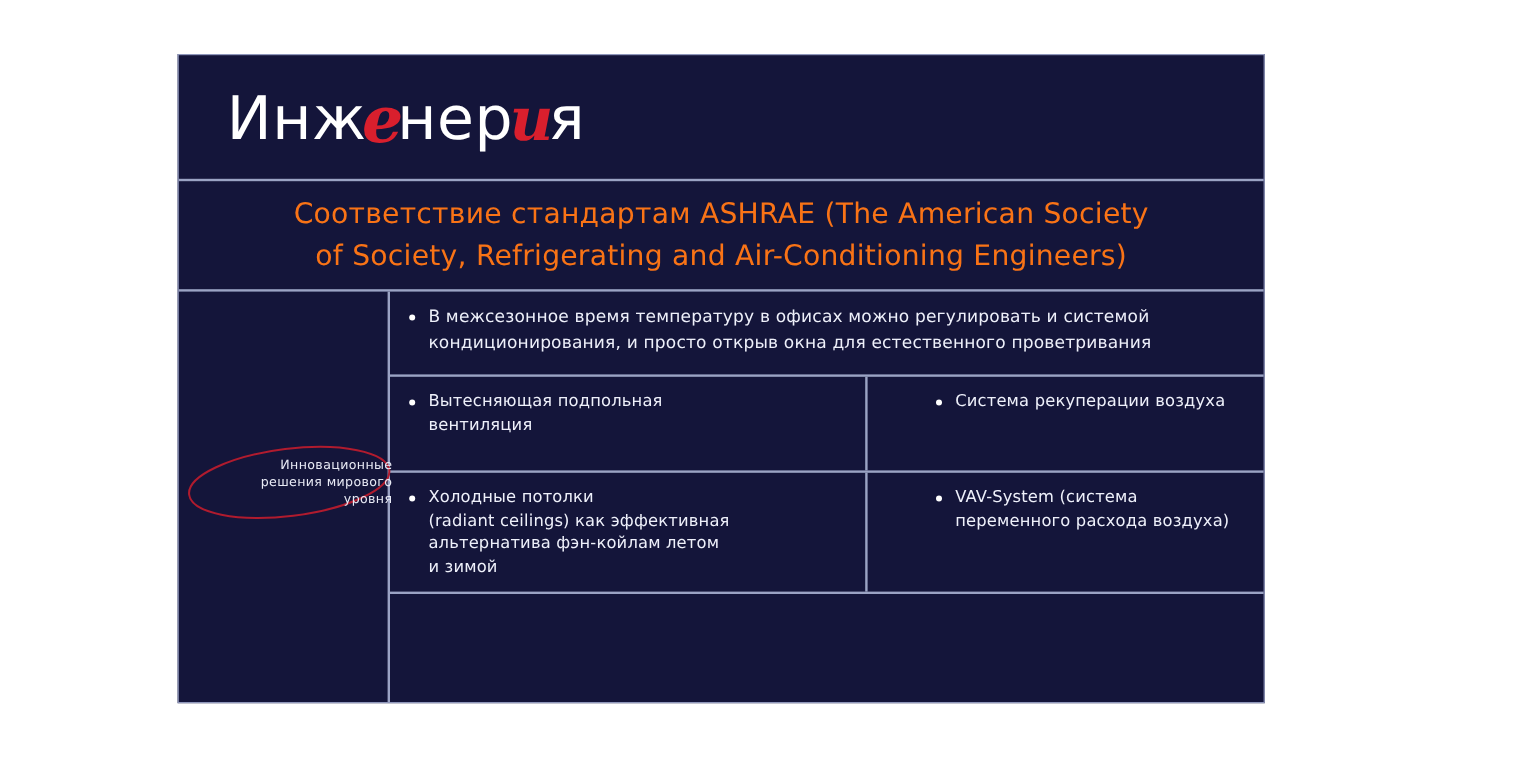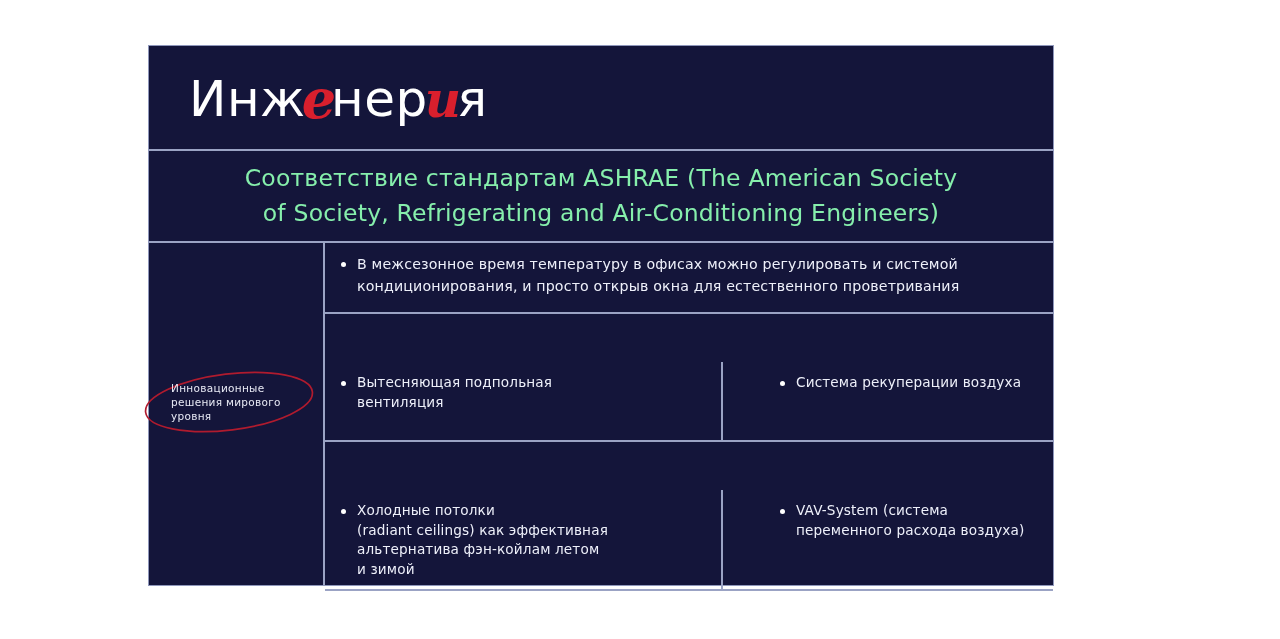"Соответствие стандартам ASHRAE (The" .title-line { color: #86efac -> #f97316 }
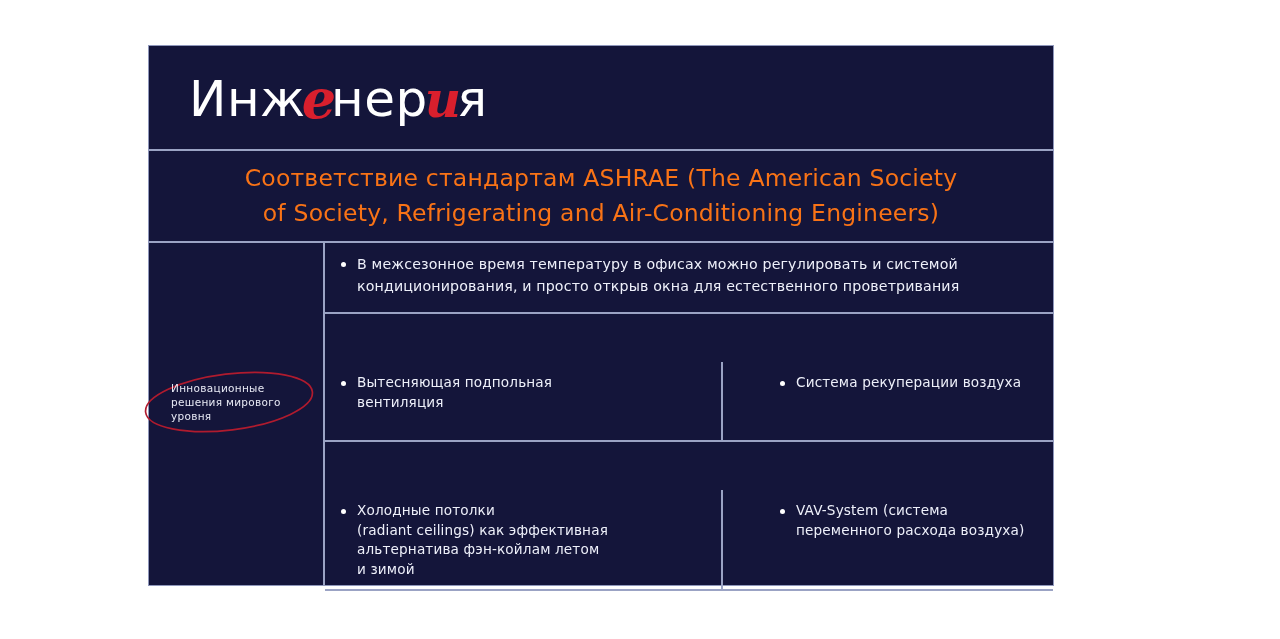"В межсезонное время температуру в" .rows-col { gap: 48px -> none }
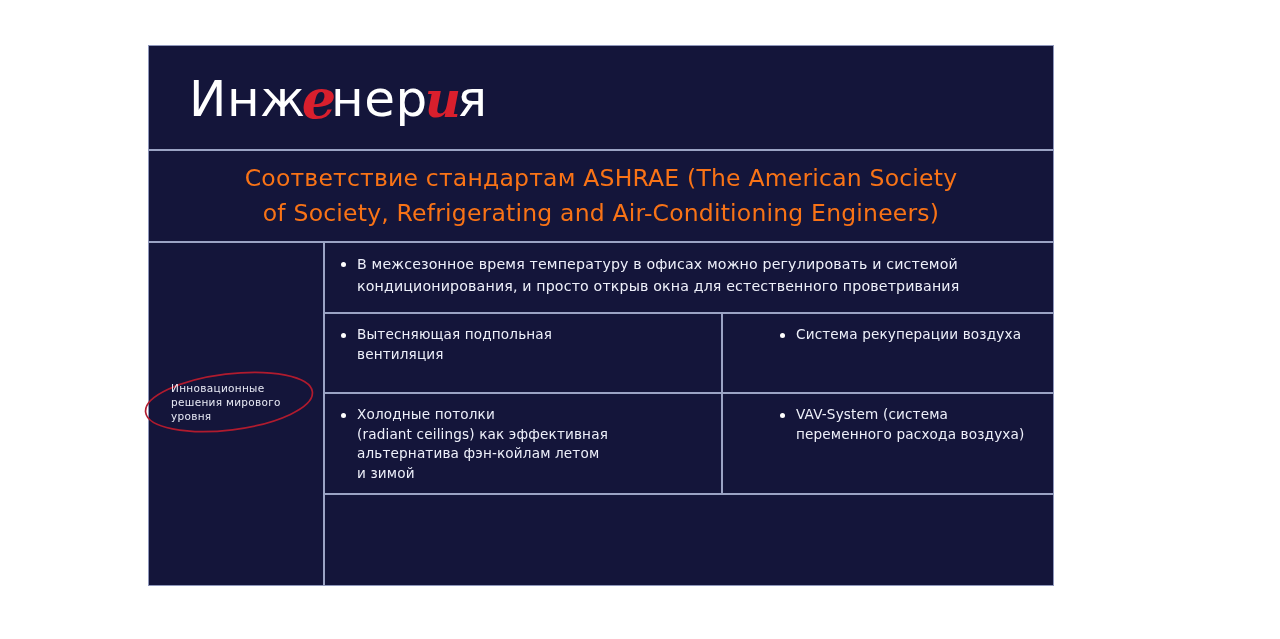"Инновационные решения мирового уровня" .annot-wrap { left: 16px -> 28px; text-align: none -> right }
